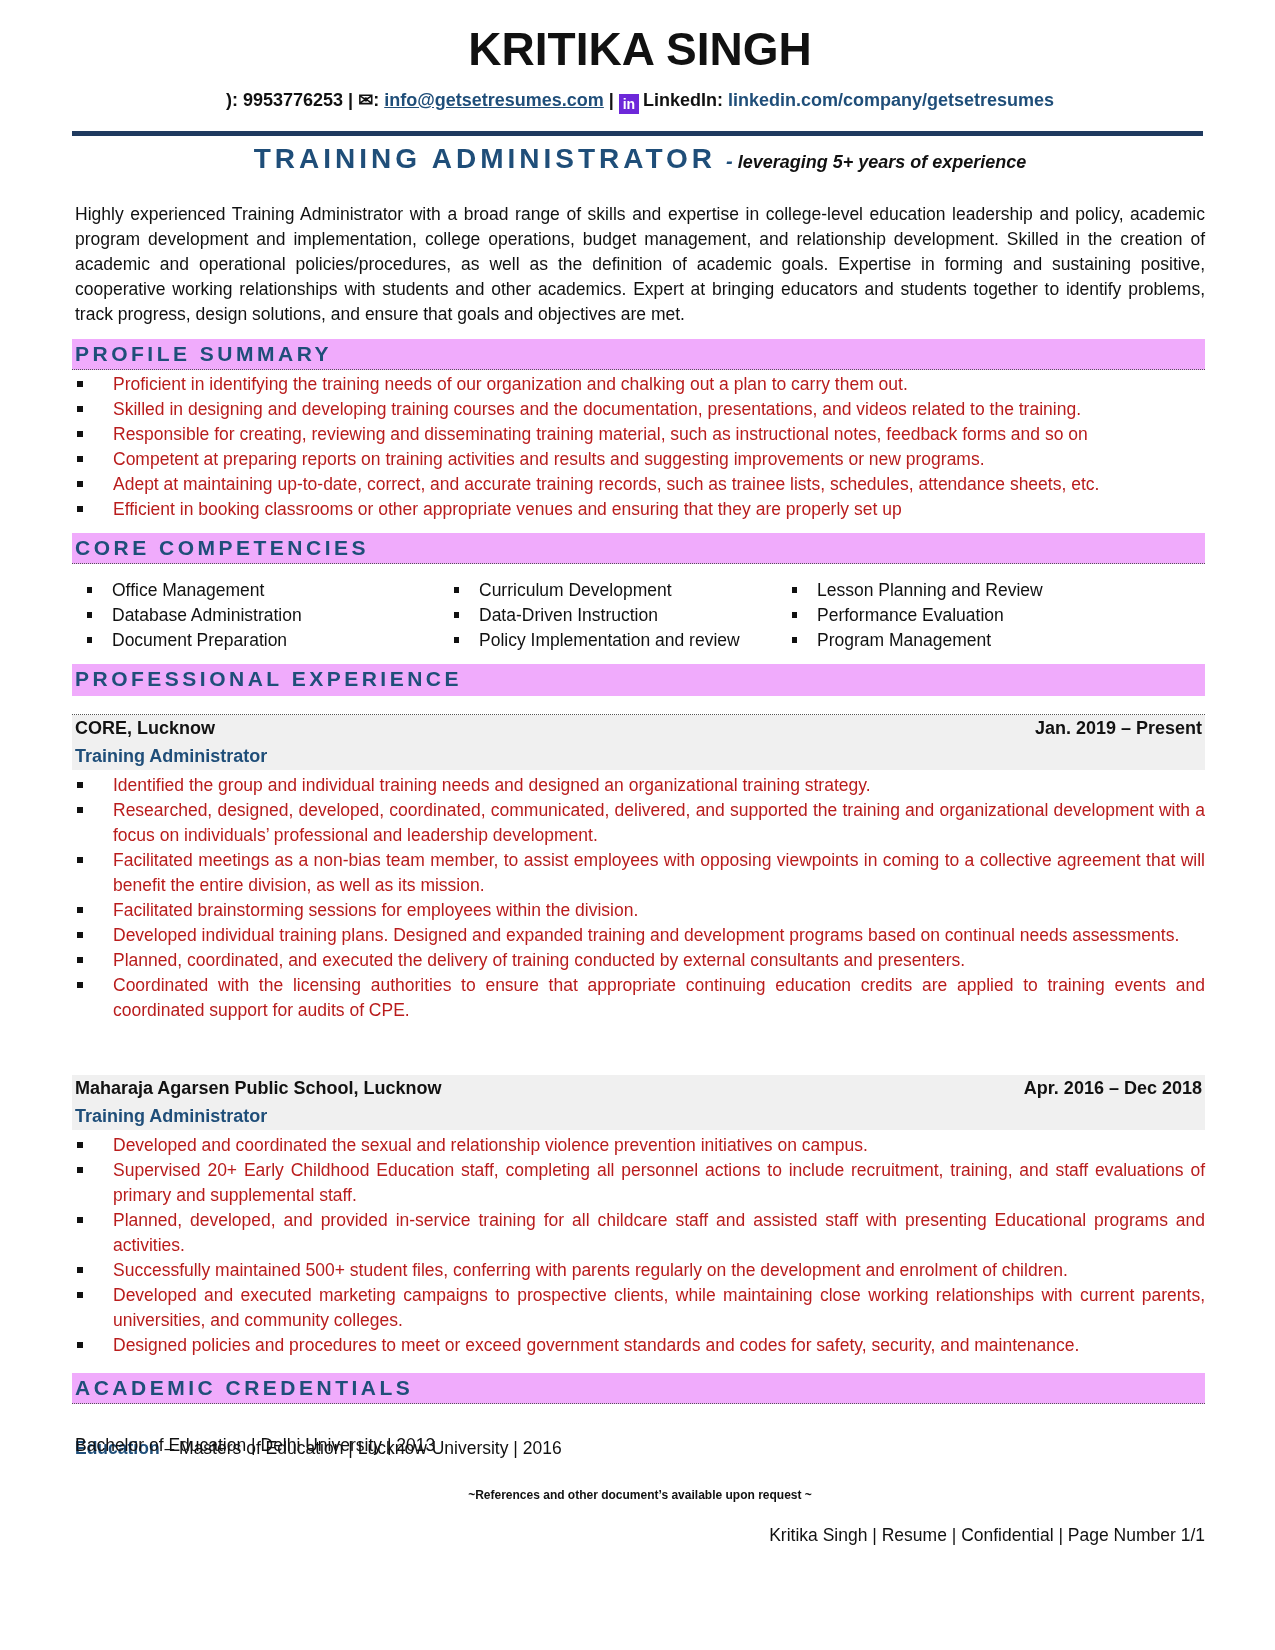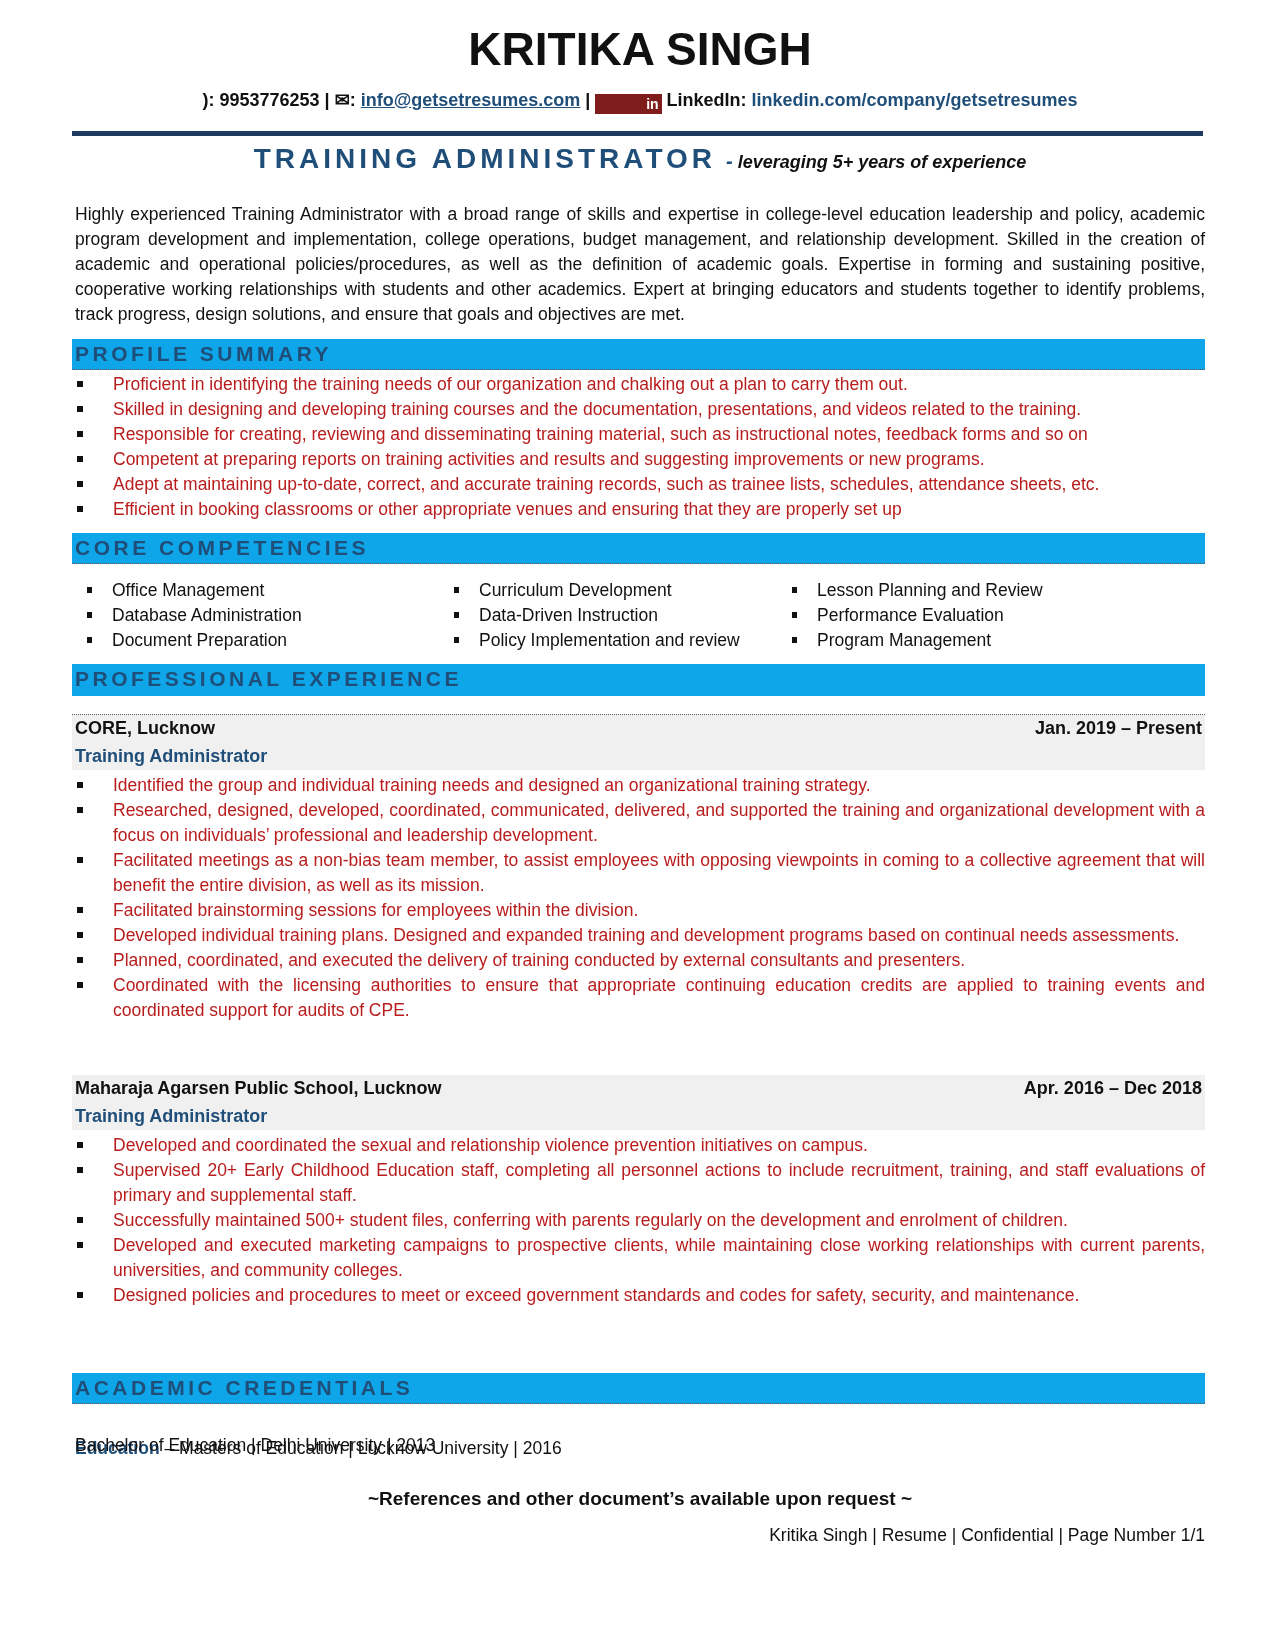"in" .li-icon { background: #7f1d1d -> #6d28d9; padding-left: 47px -> none }
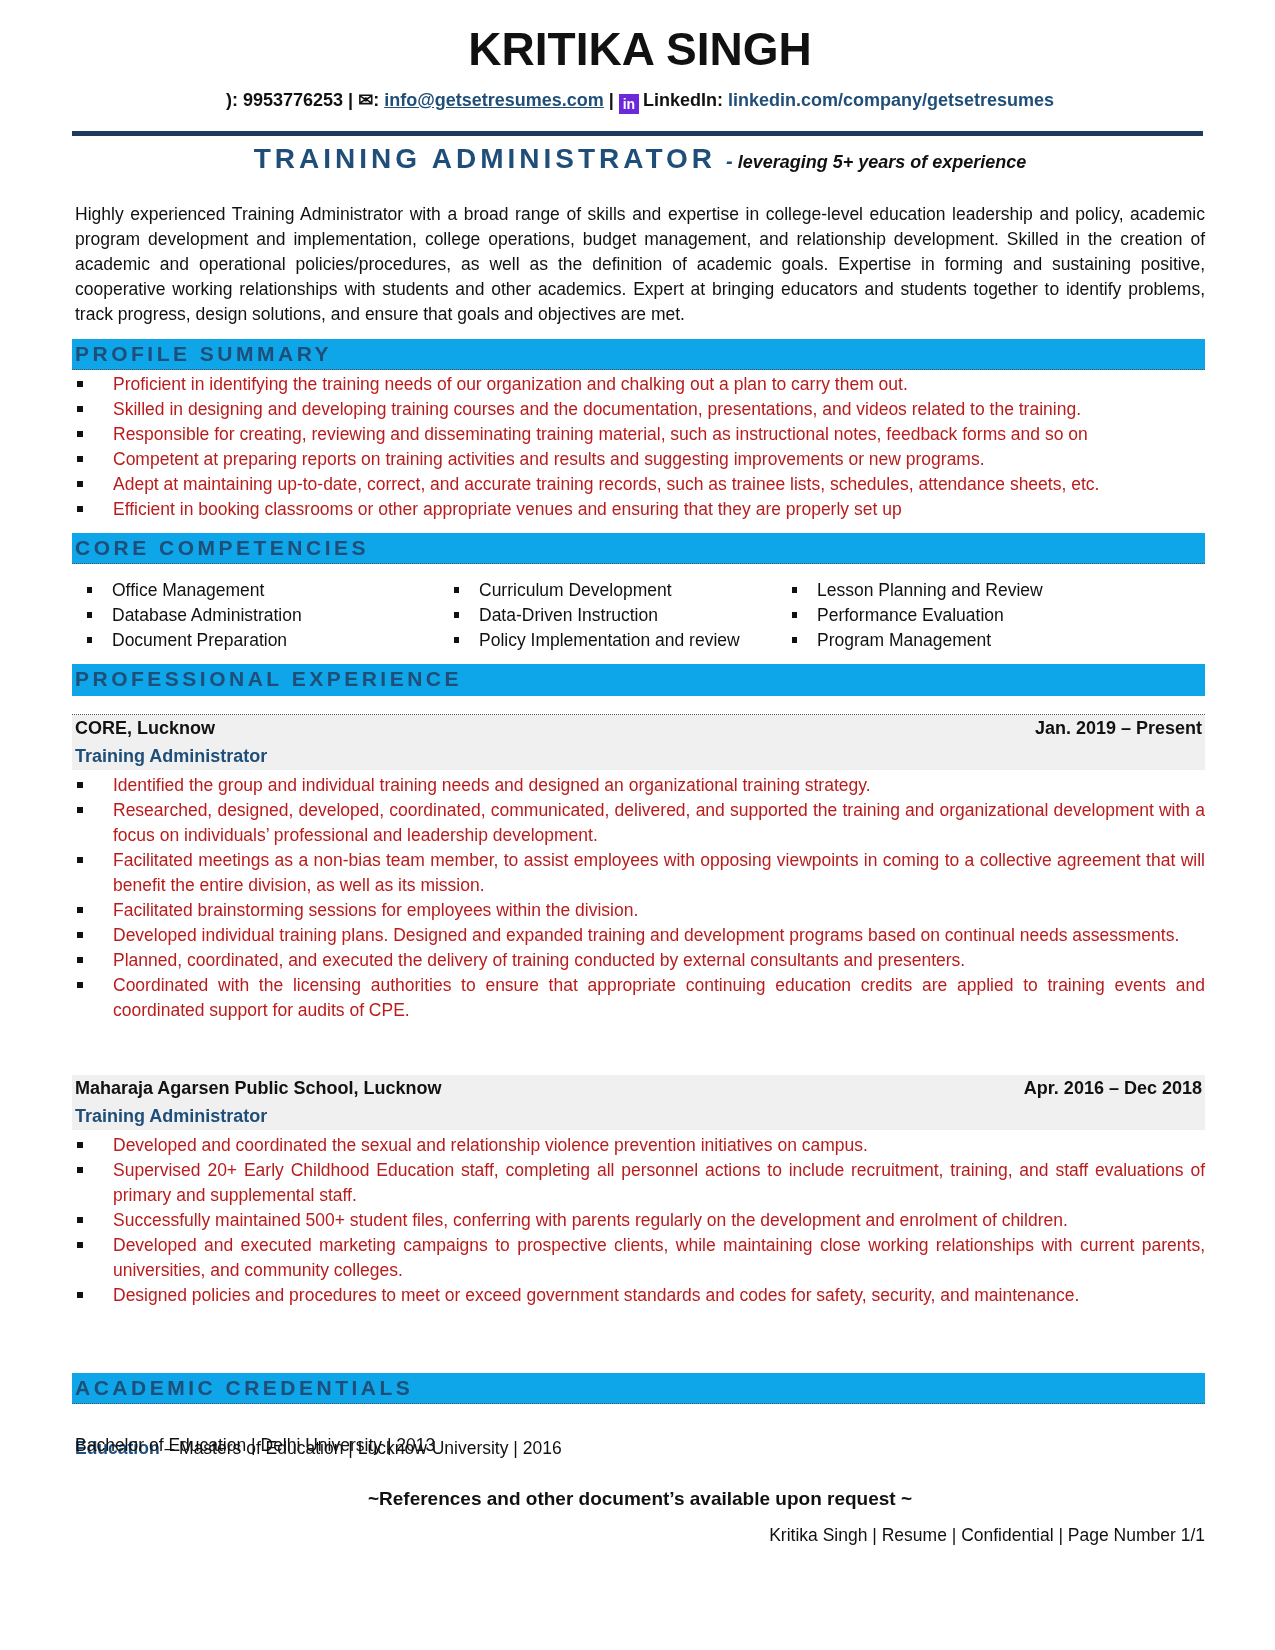"PROFILE SUMMARY" .sec-head { background: #0ea5e9 -> #f0abfc }
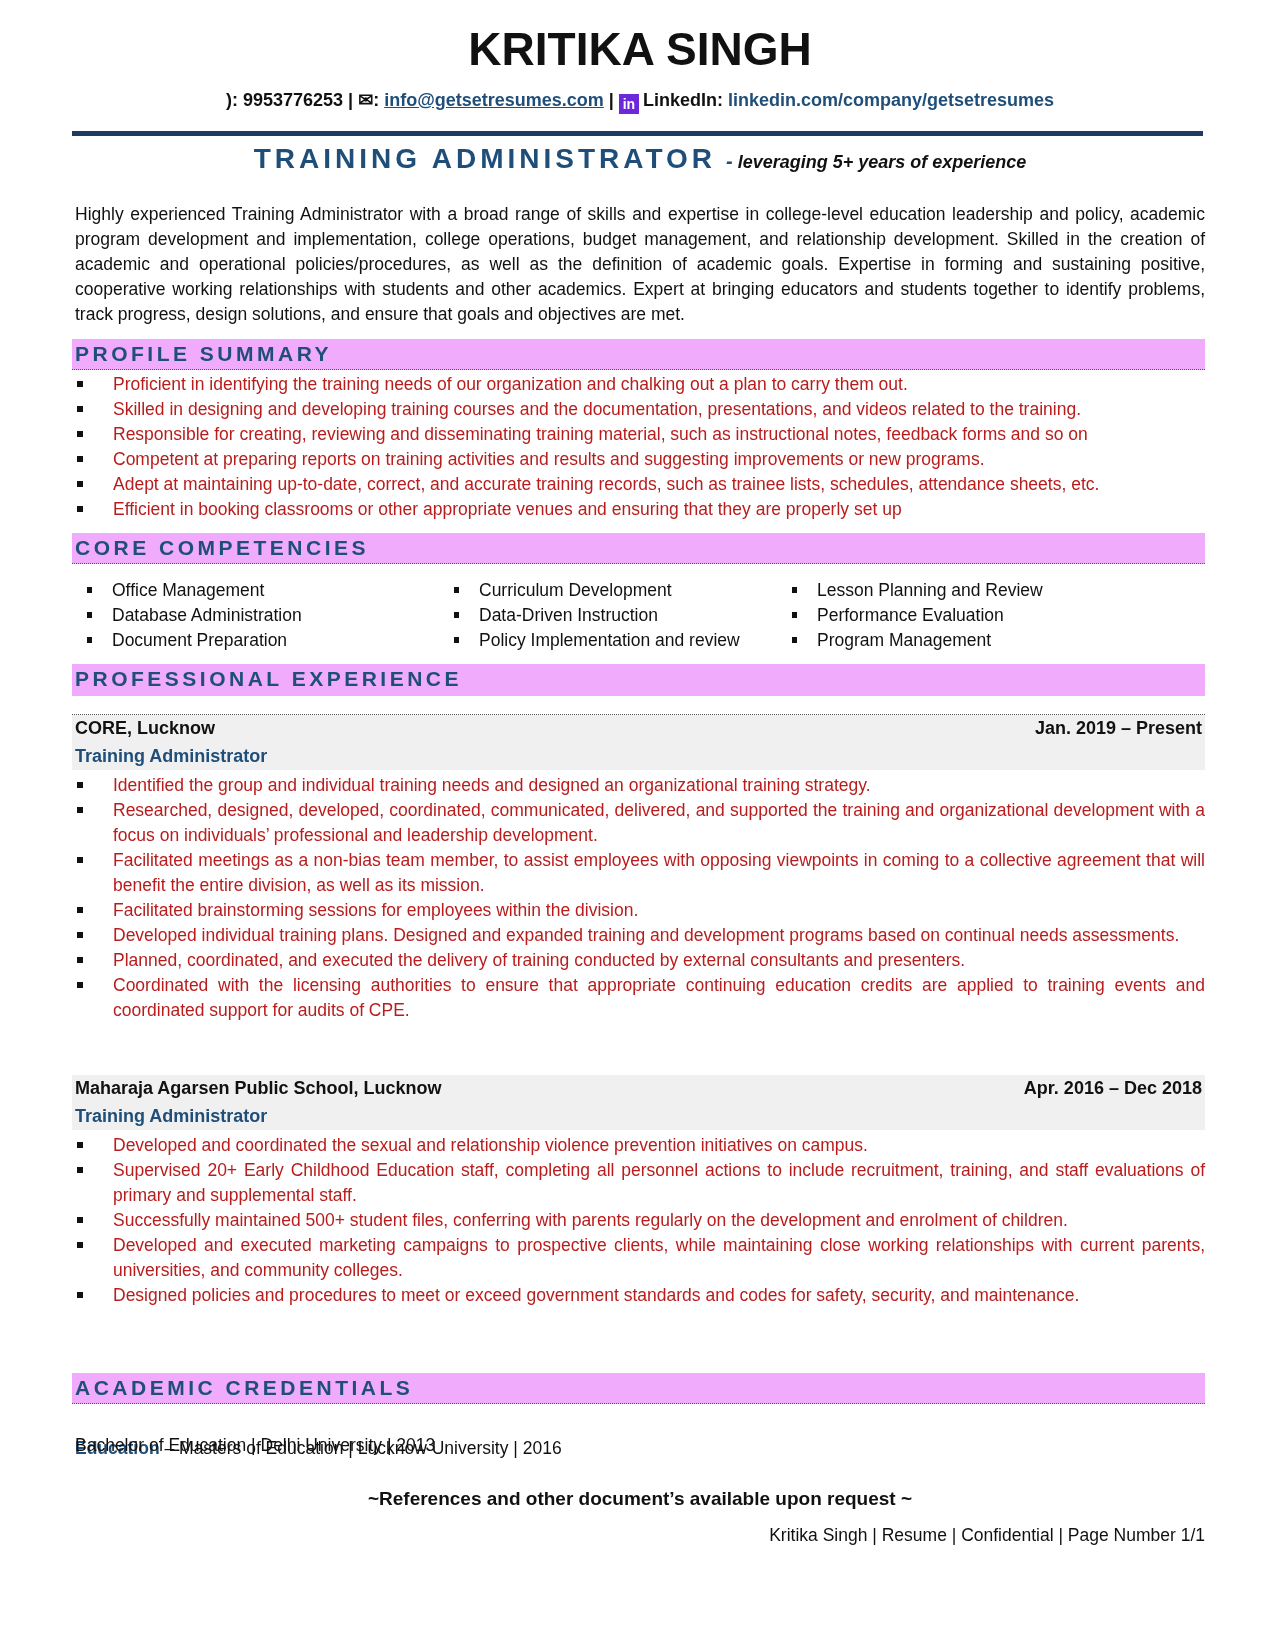"Planned, developed, and provided" li { html: none -> <li>Planned, developed, and provided in-service training for all childcare staff and assisted staff with presenting Educational programs and activities.</li> }
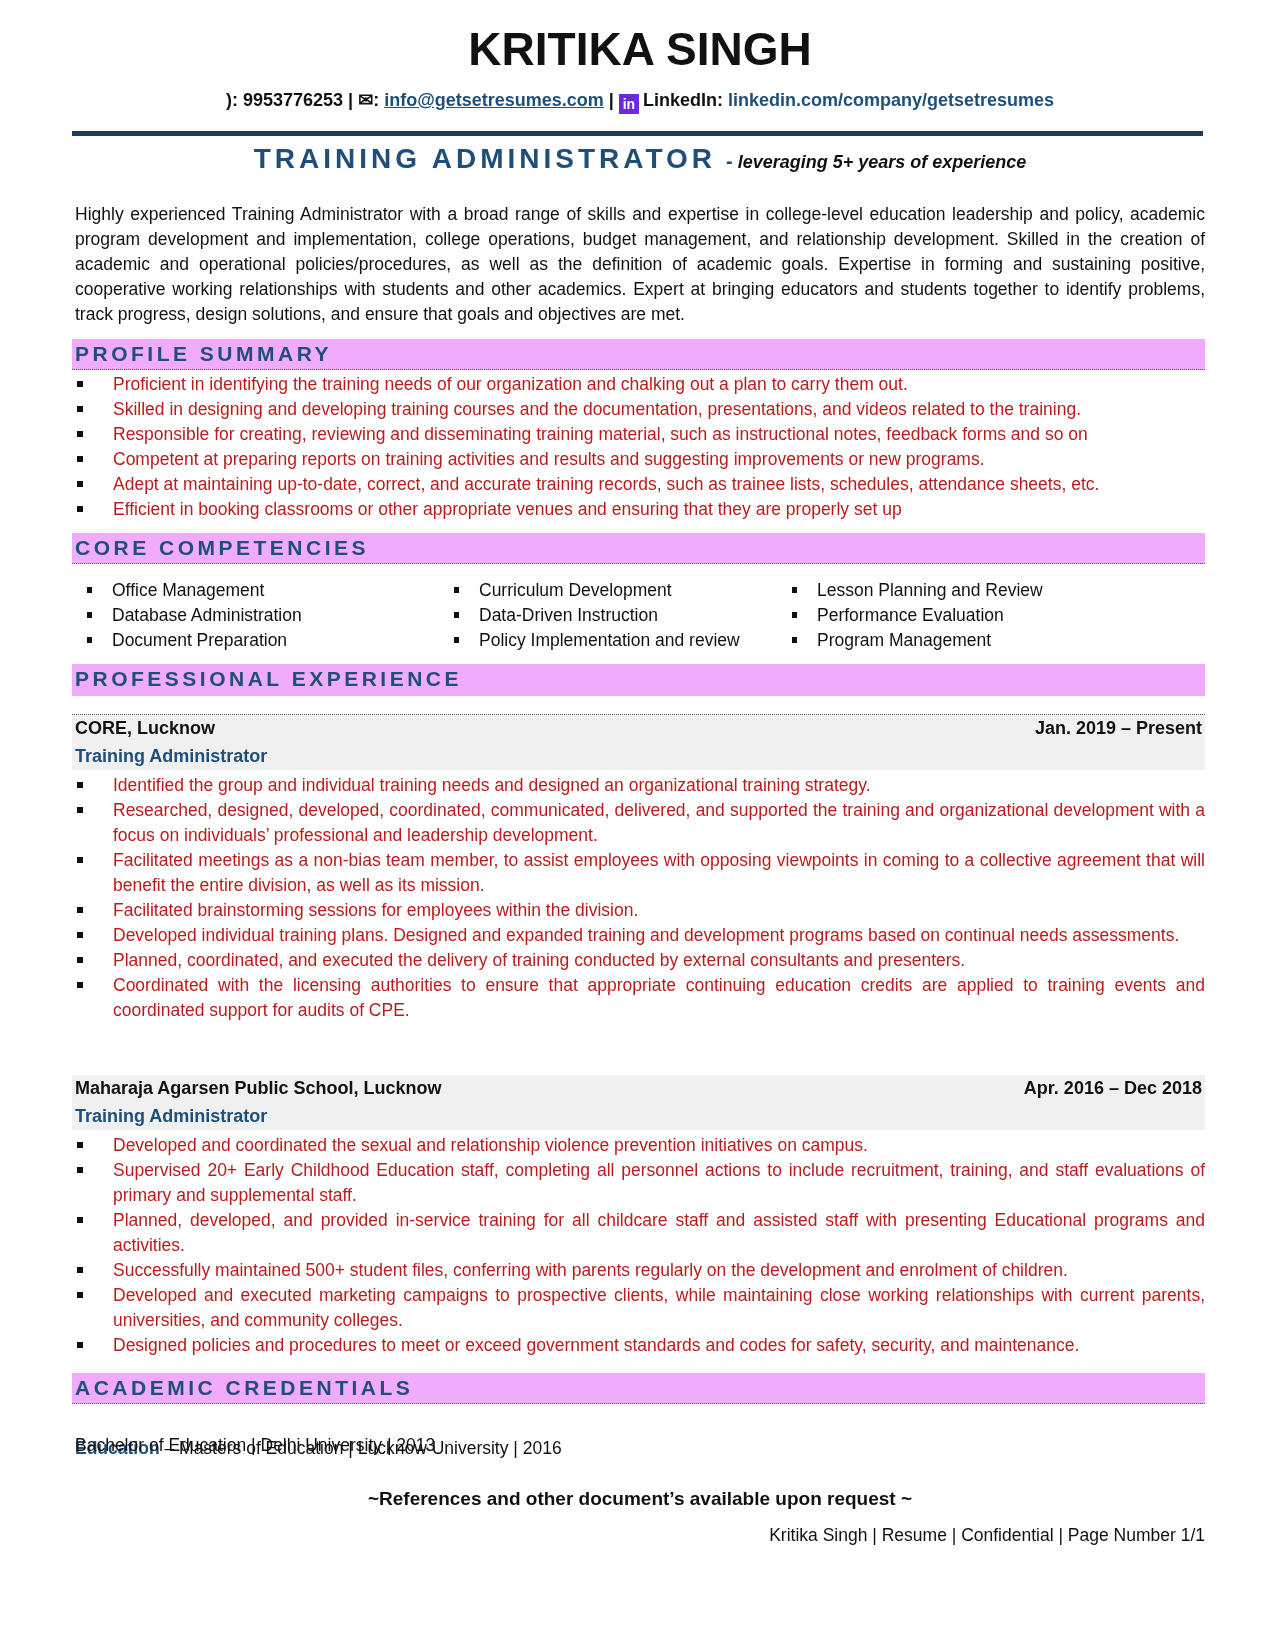"~References and other document’s" .refs { font-size: 19px -> 12px }
